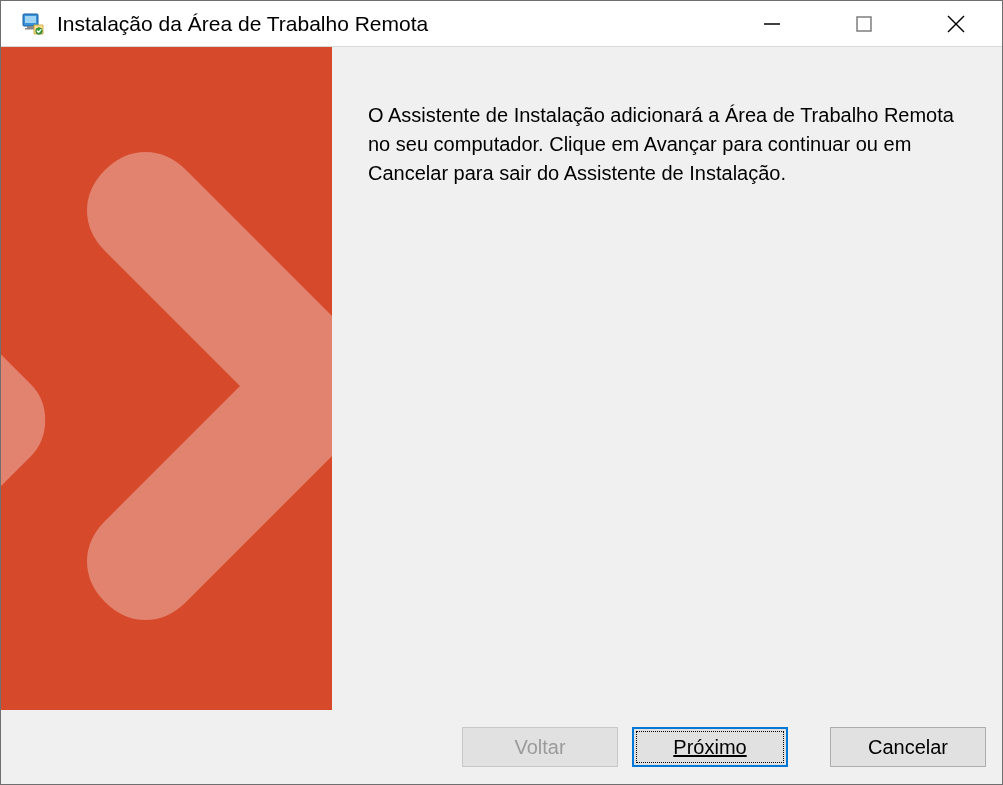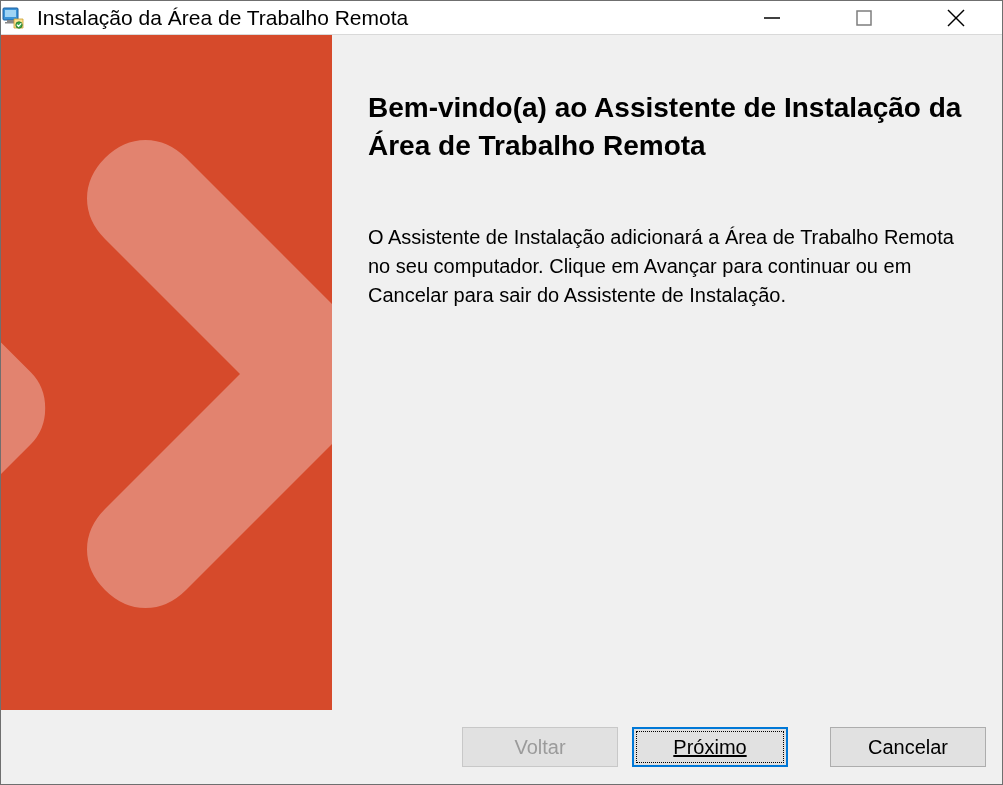"Instalação da Área de Trabalho" .titlebar { height: 34px -> 46px; padding-left: 0 -> 20px }
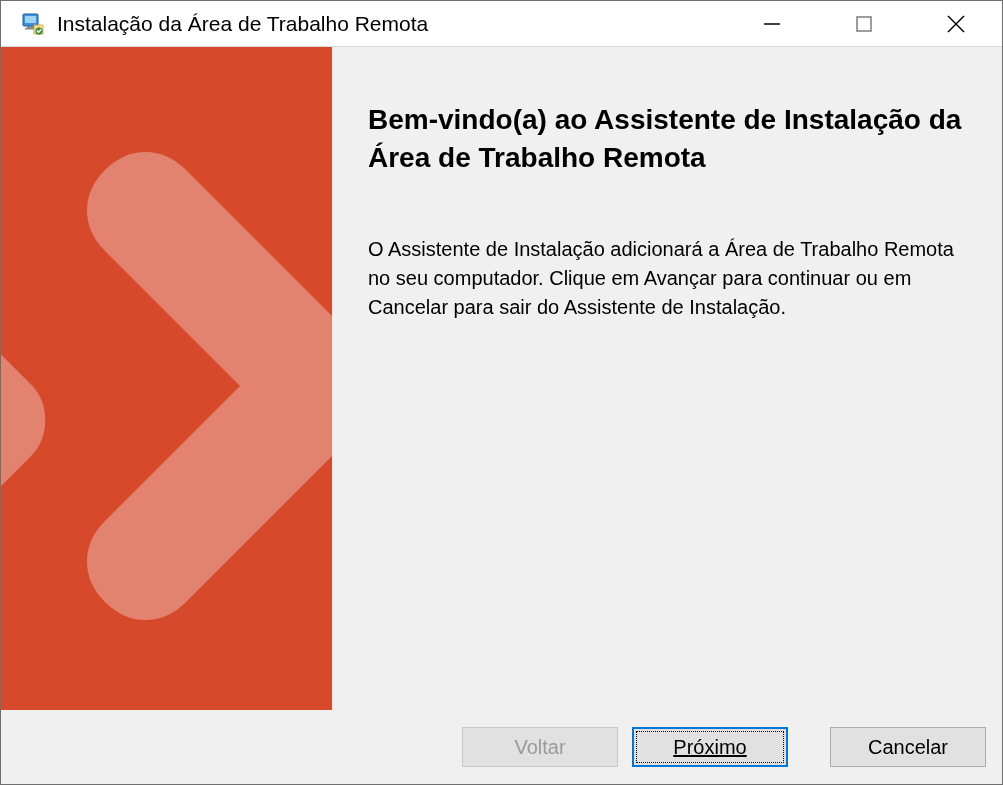"Bem-vindo(a) ao Assistente de Instalação" h1.heading { html: <h1>Bem-vindo(a) ao Assistente de Instalação da Área de Trabalho Remota</h1> -> none }
